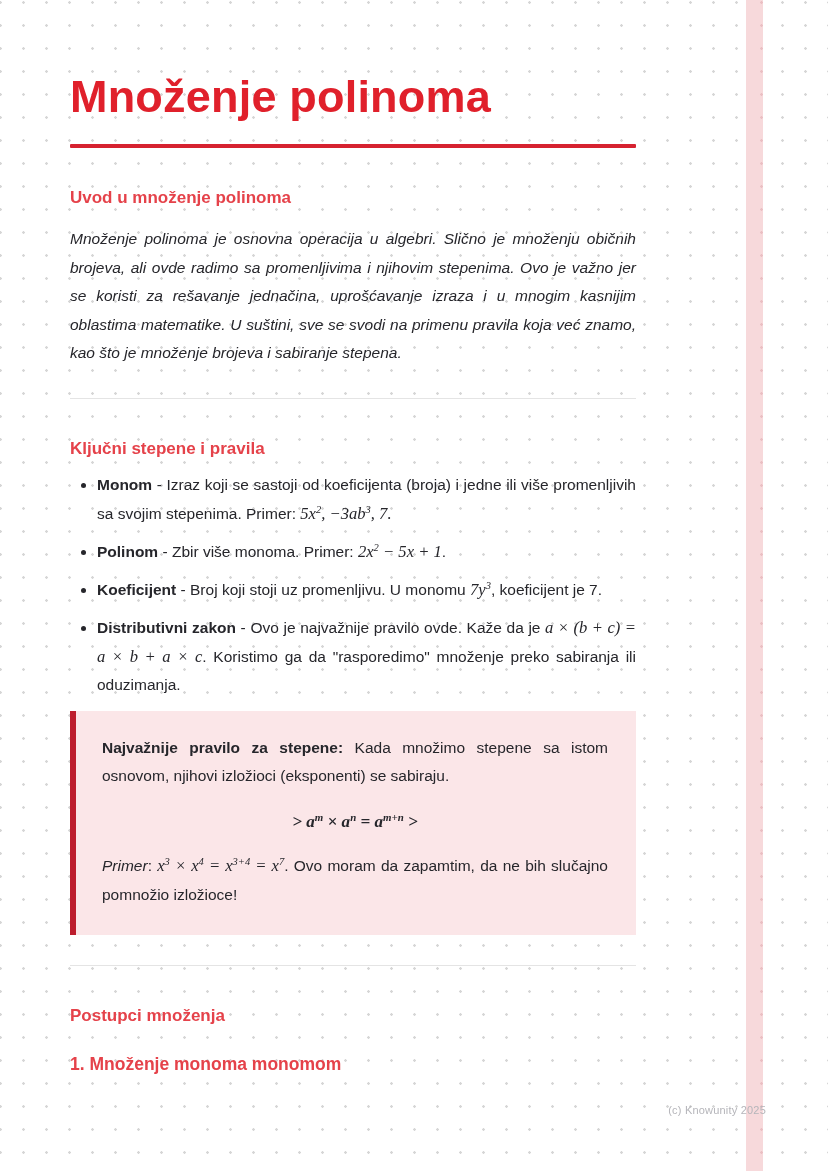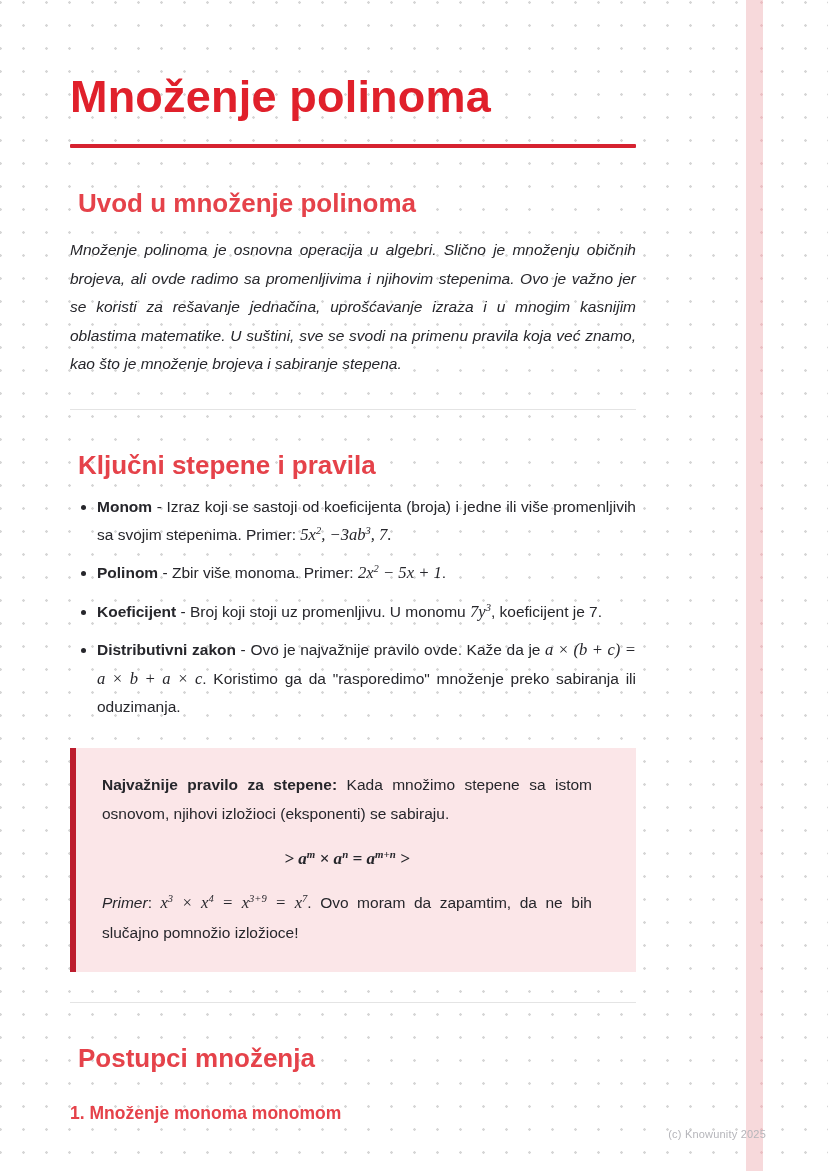"Uvod u množenje polinoma" h2.section-heading { font-size: 26px -> 17px; margin: 40px 8px 0 -> 40px 0 0 }
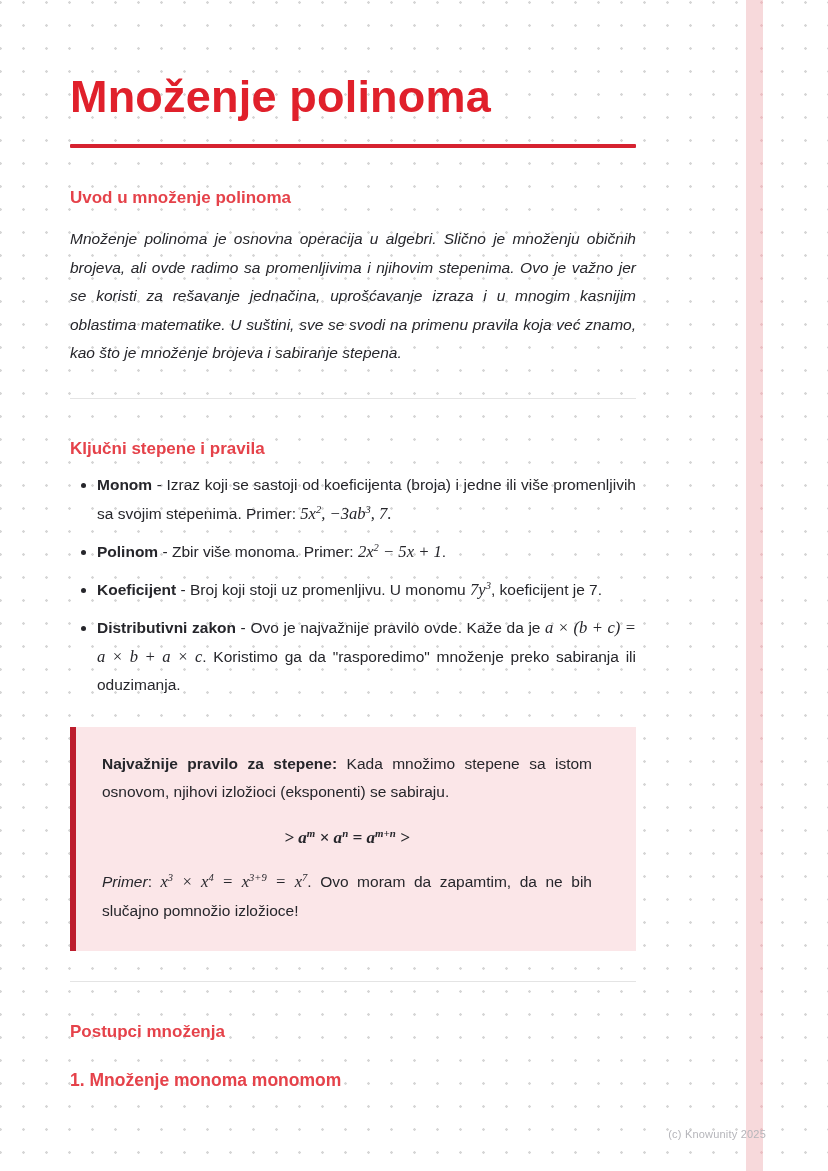"Najvažnije pravilo za stepene: Kada" .callout { margin-top: 28px -> 12px; padding: 23px 44px 25px 26px -> 23px 28px 25px 26px }
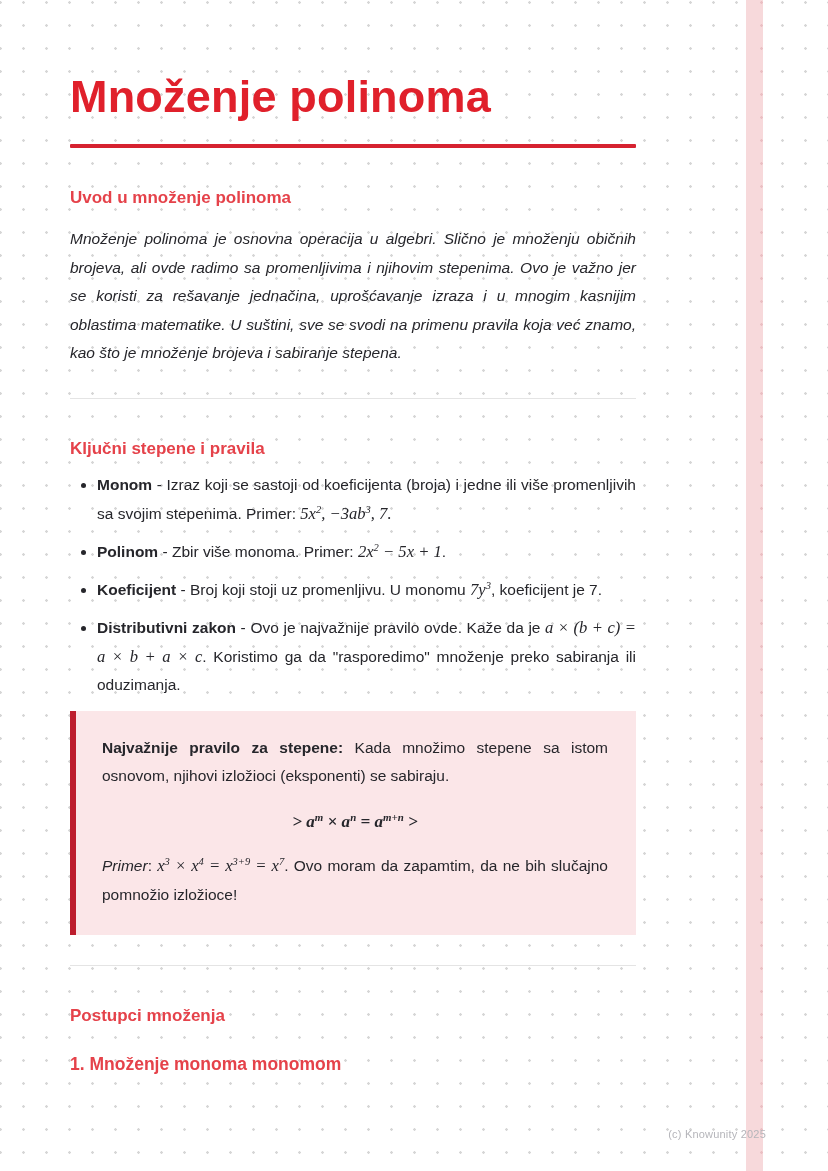"3+9" sup.m { text: 3+9 -> 3+4 }
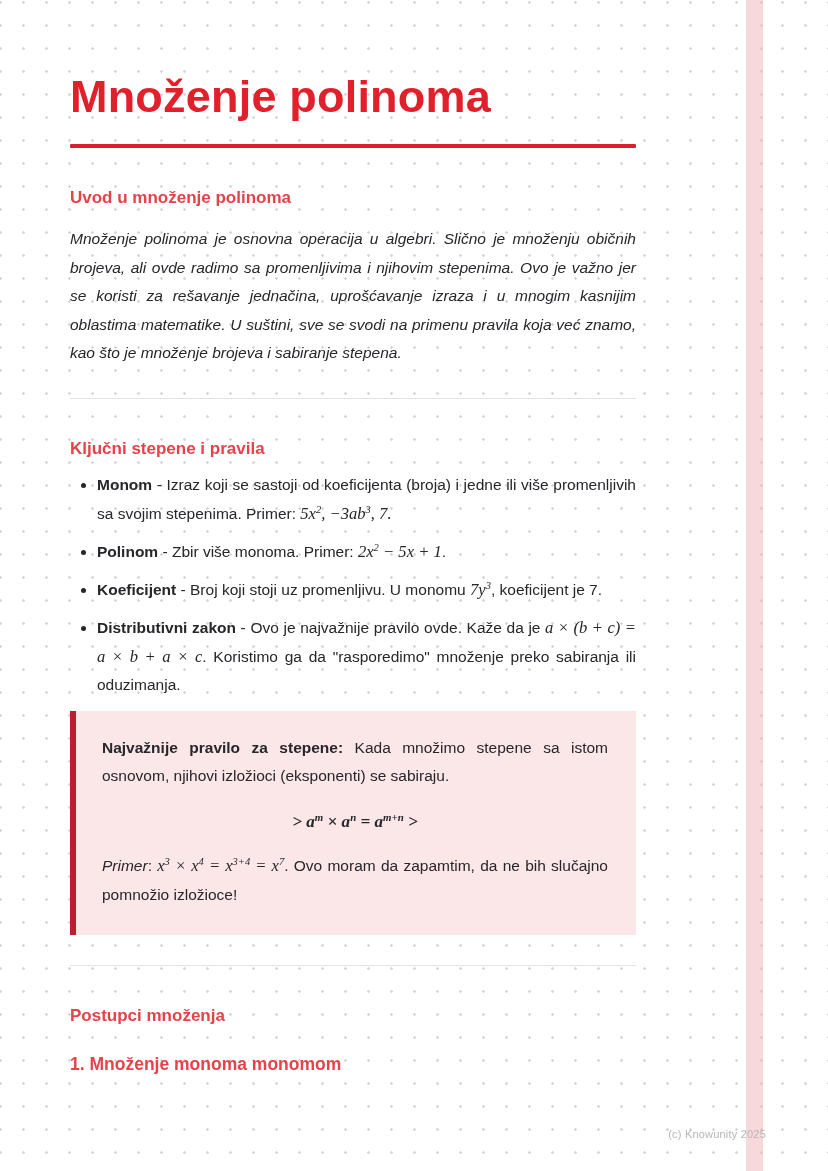"(c) Knowunity 2025" .footer { top: 1128px -> 1104px }
